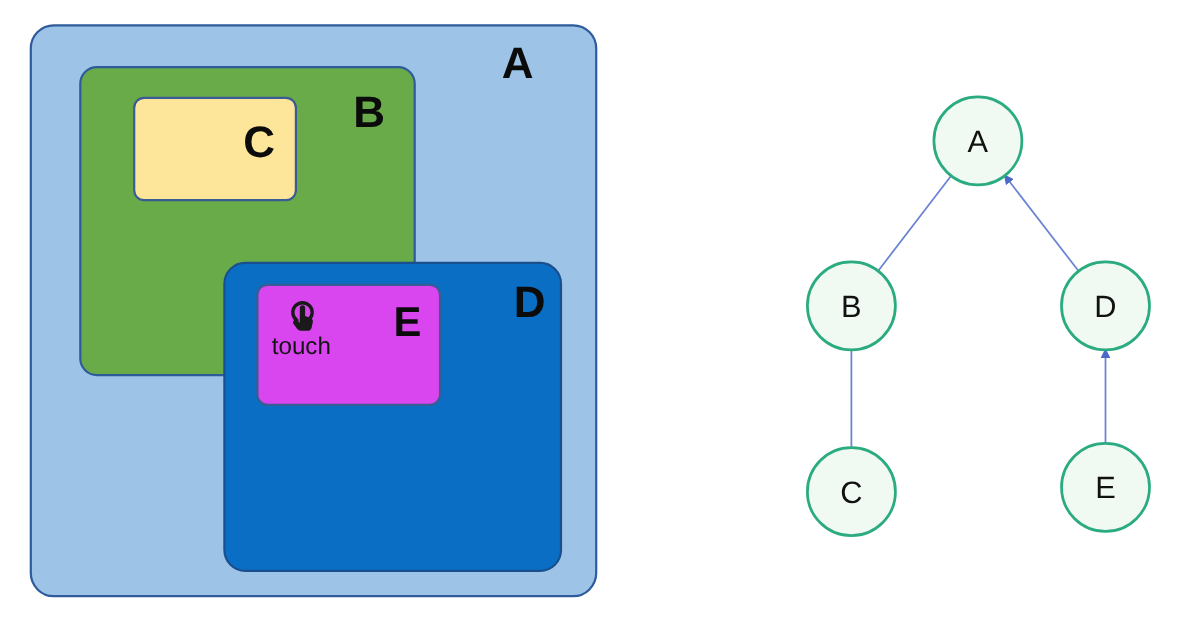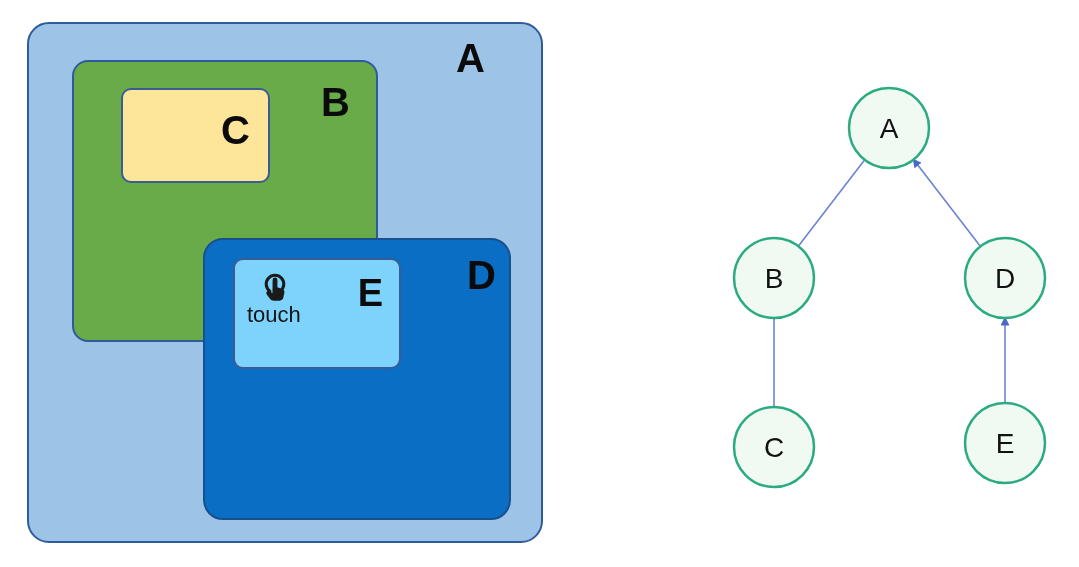"touch" .box-e { background: #7dd3fc -> #d946ef }
